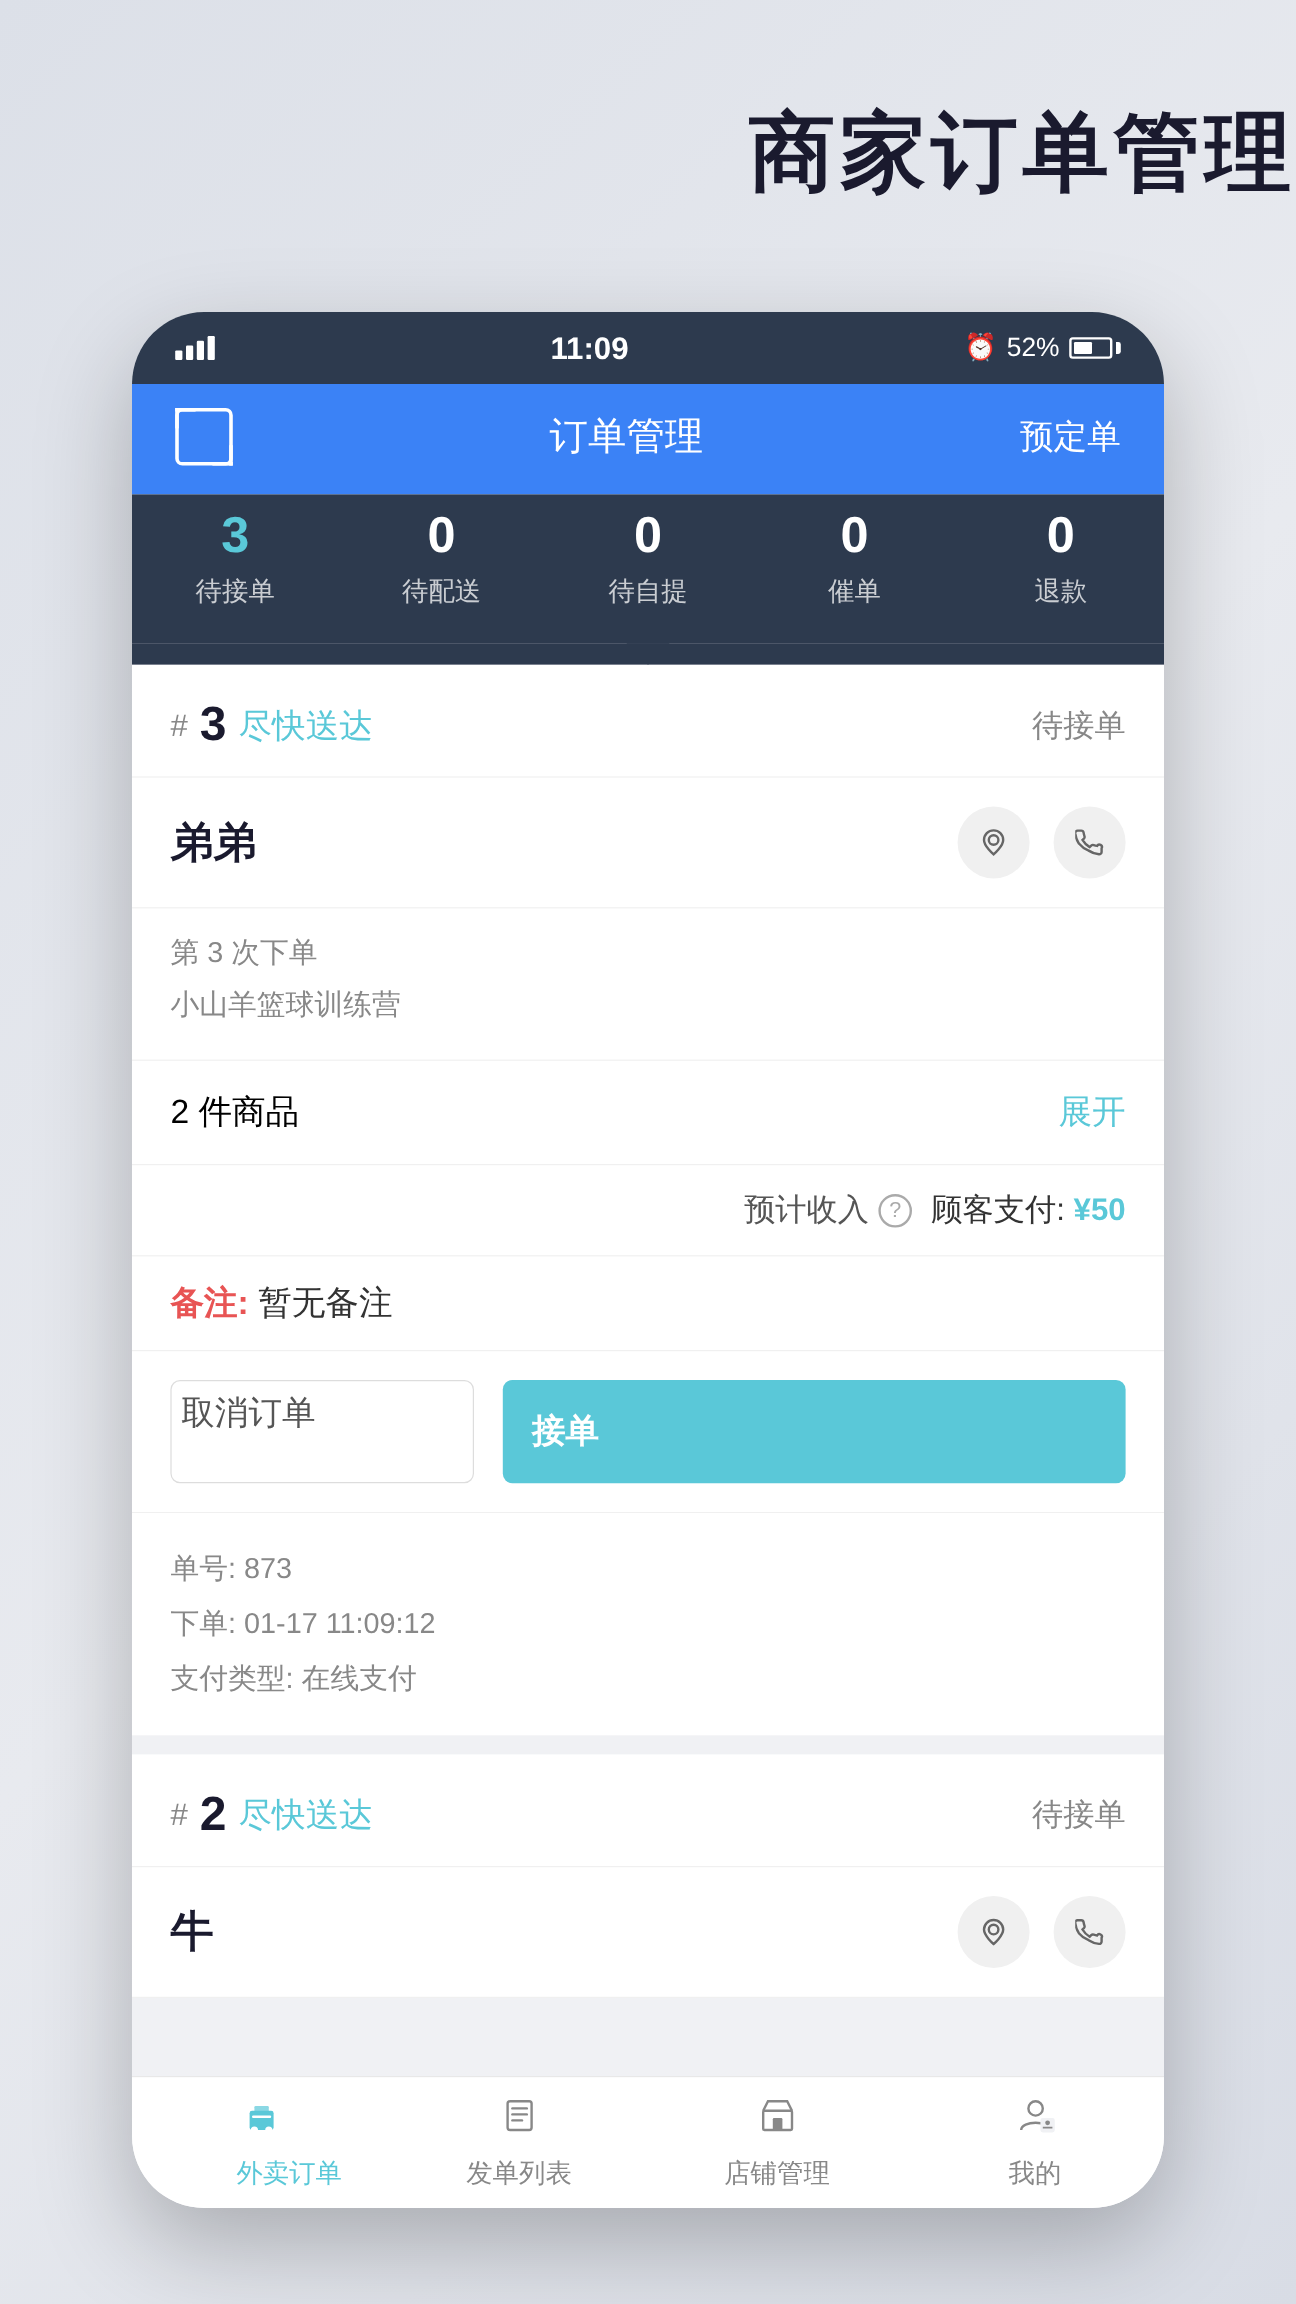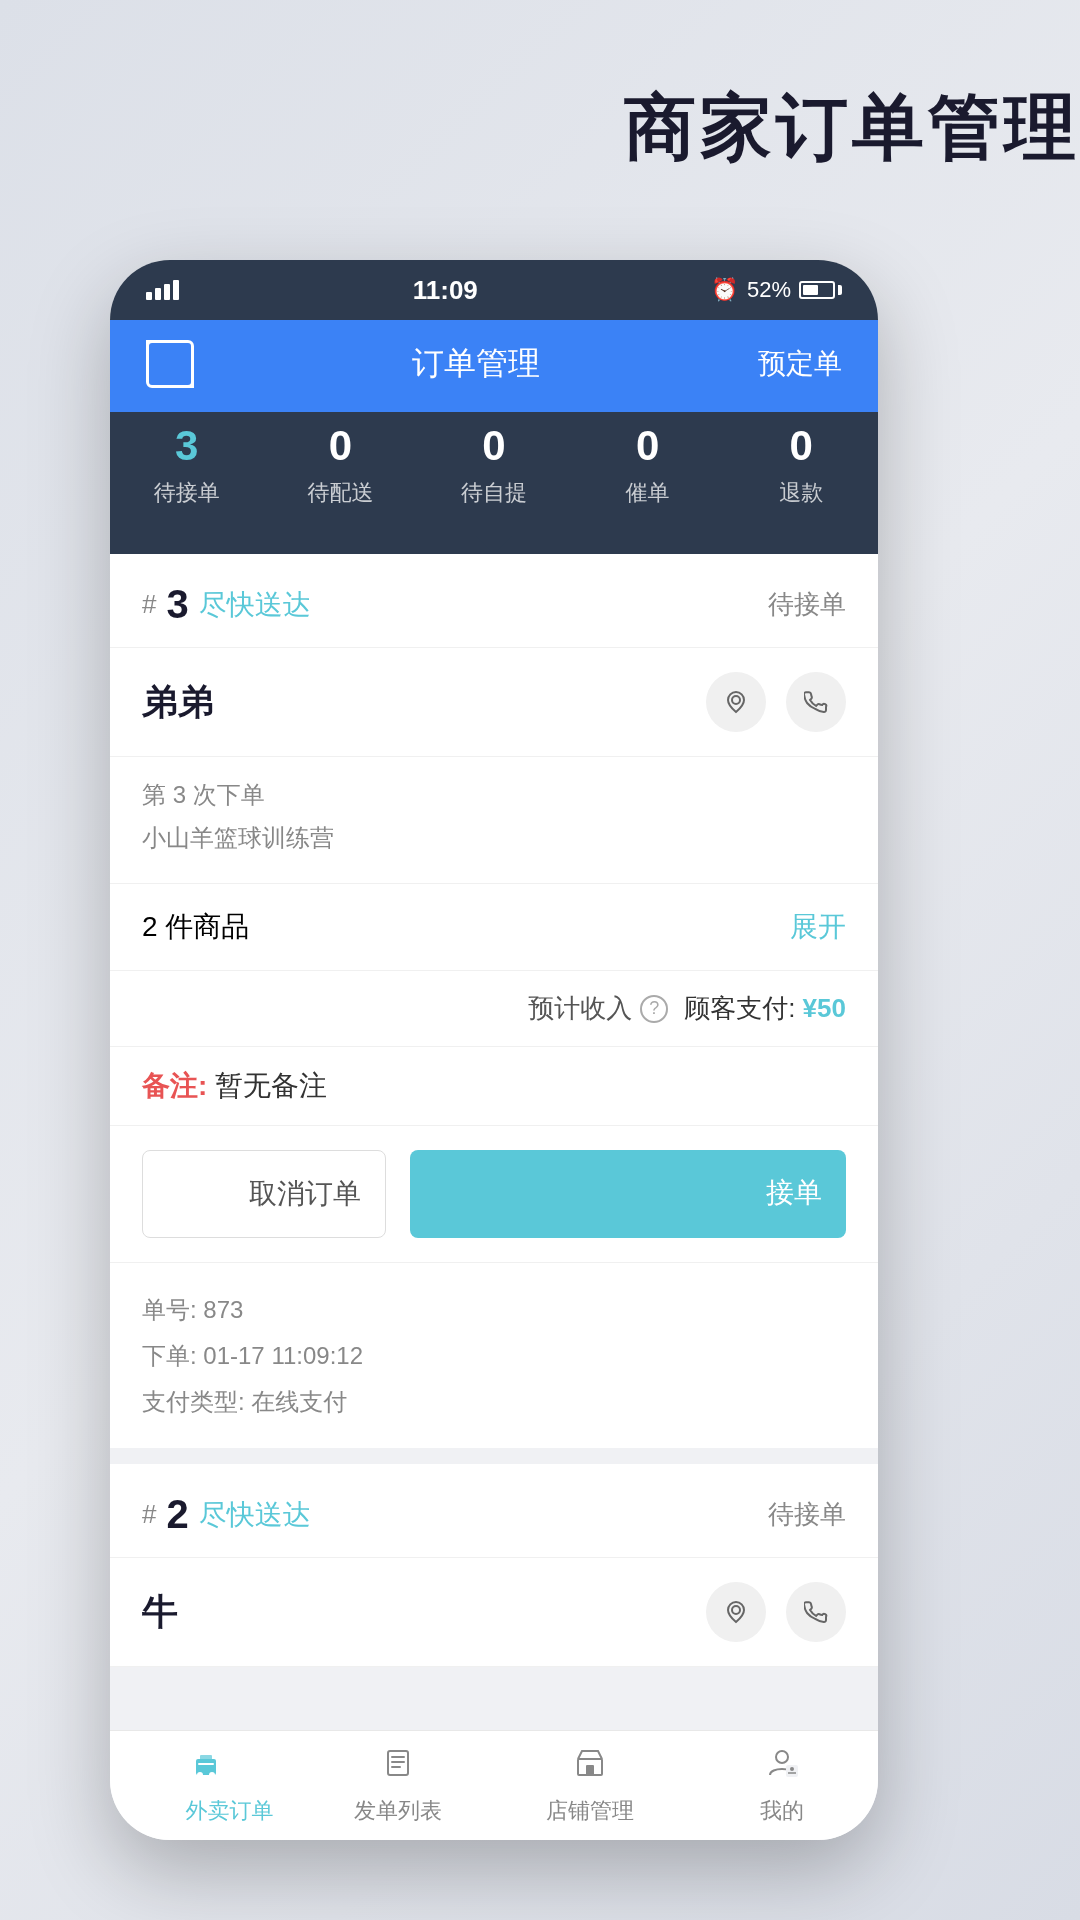"11:09" .phone-frame { width: 768px -> 860px }
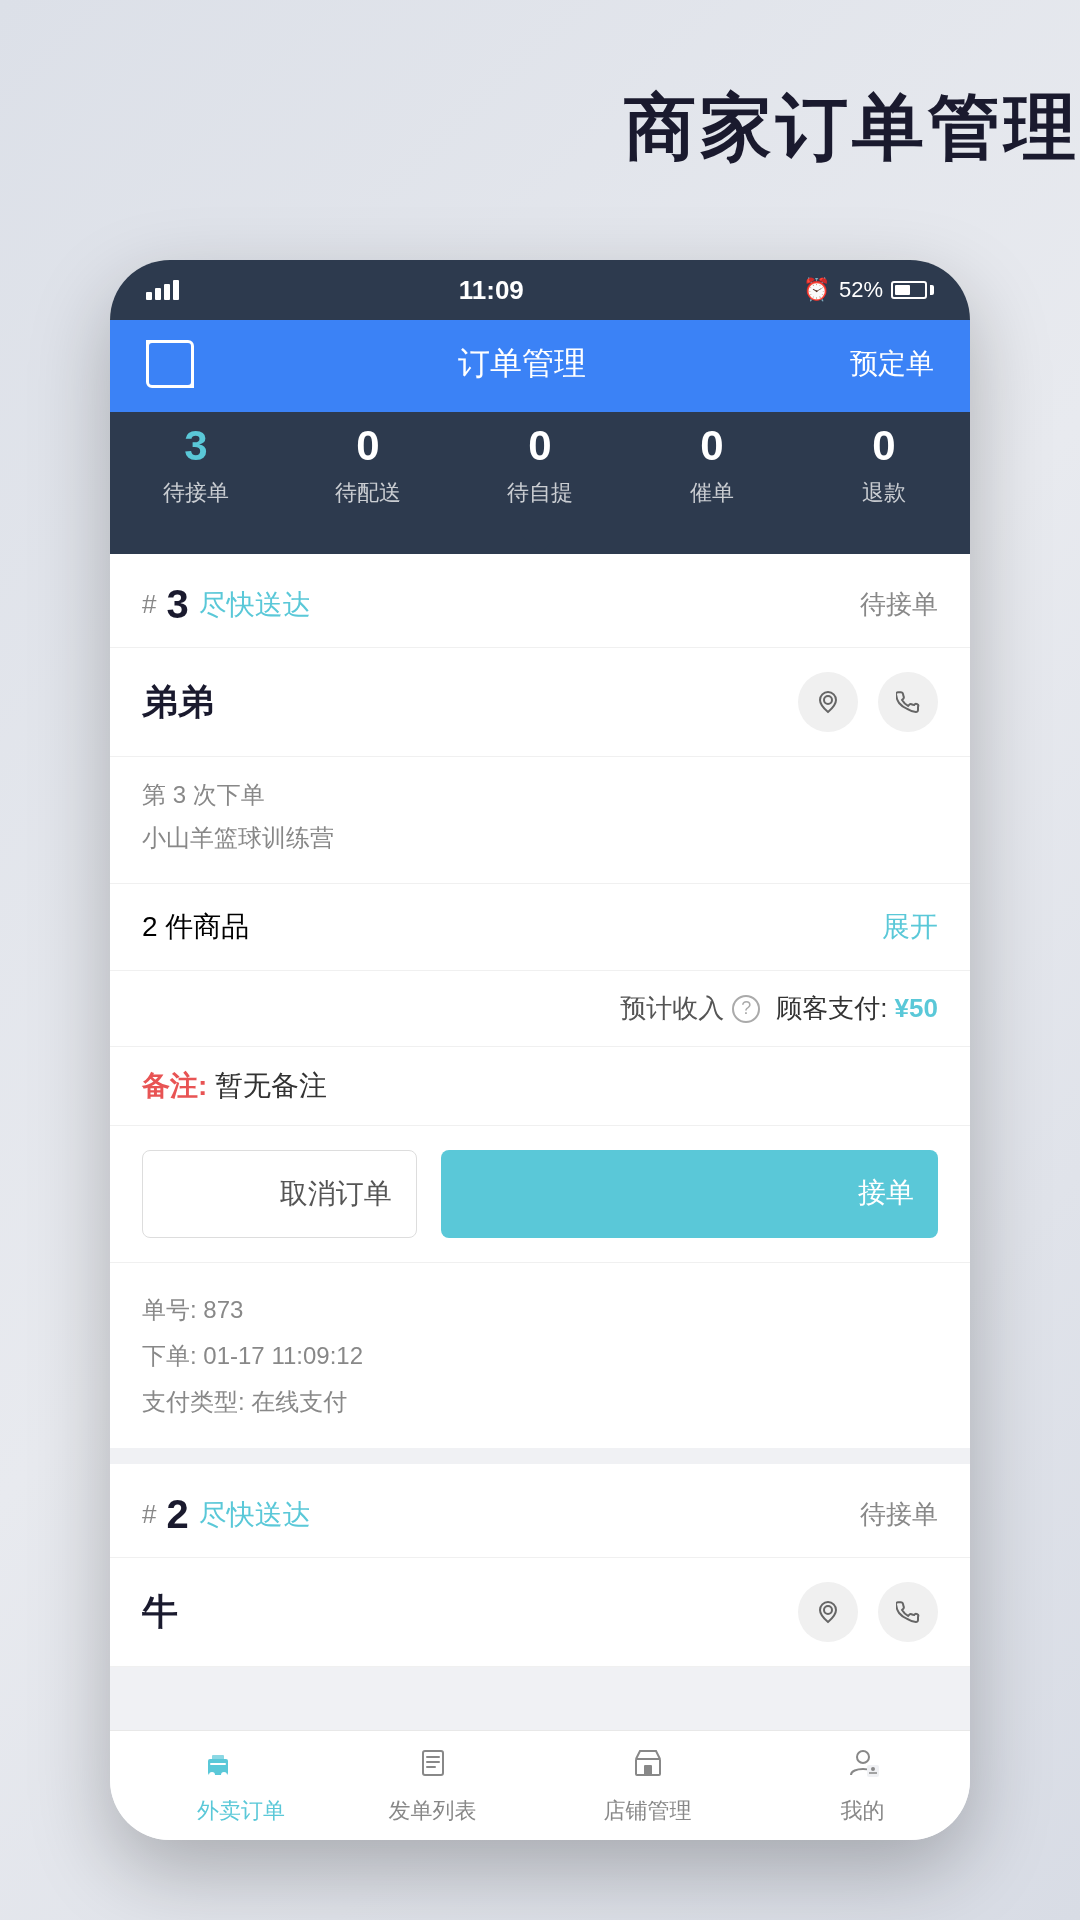"取消订单" .btn-cancel { padding: 24px -> 8px; text-align: right -> left }
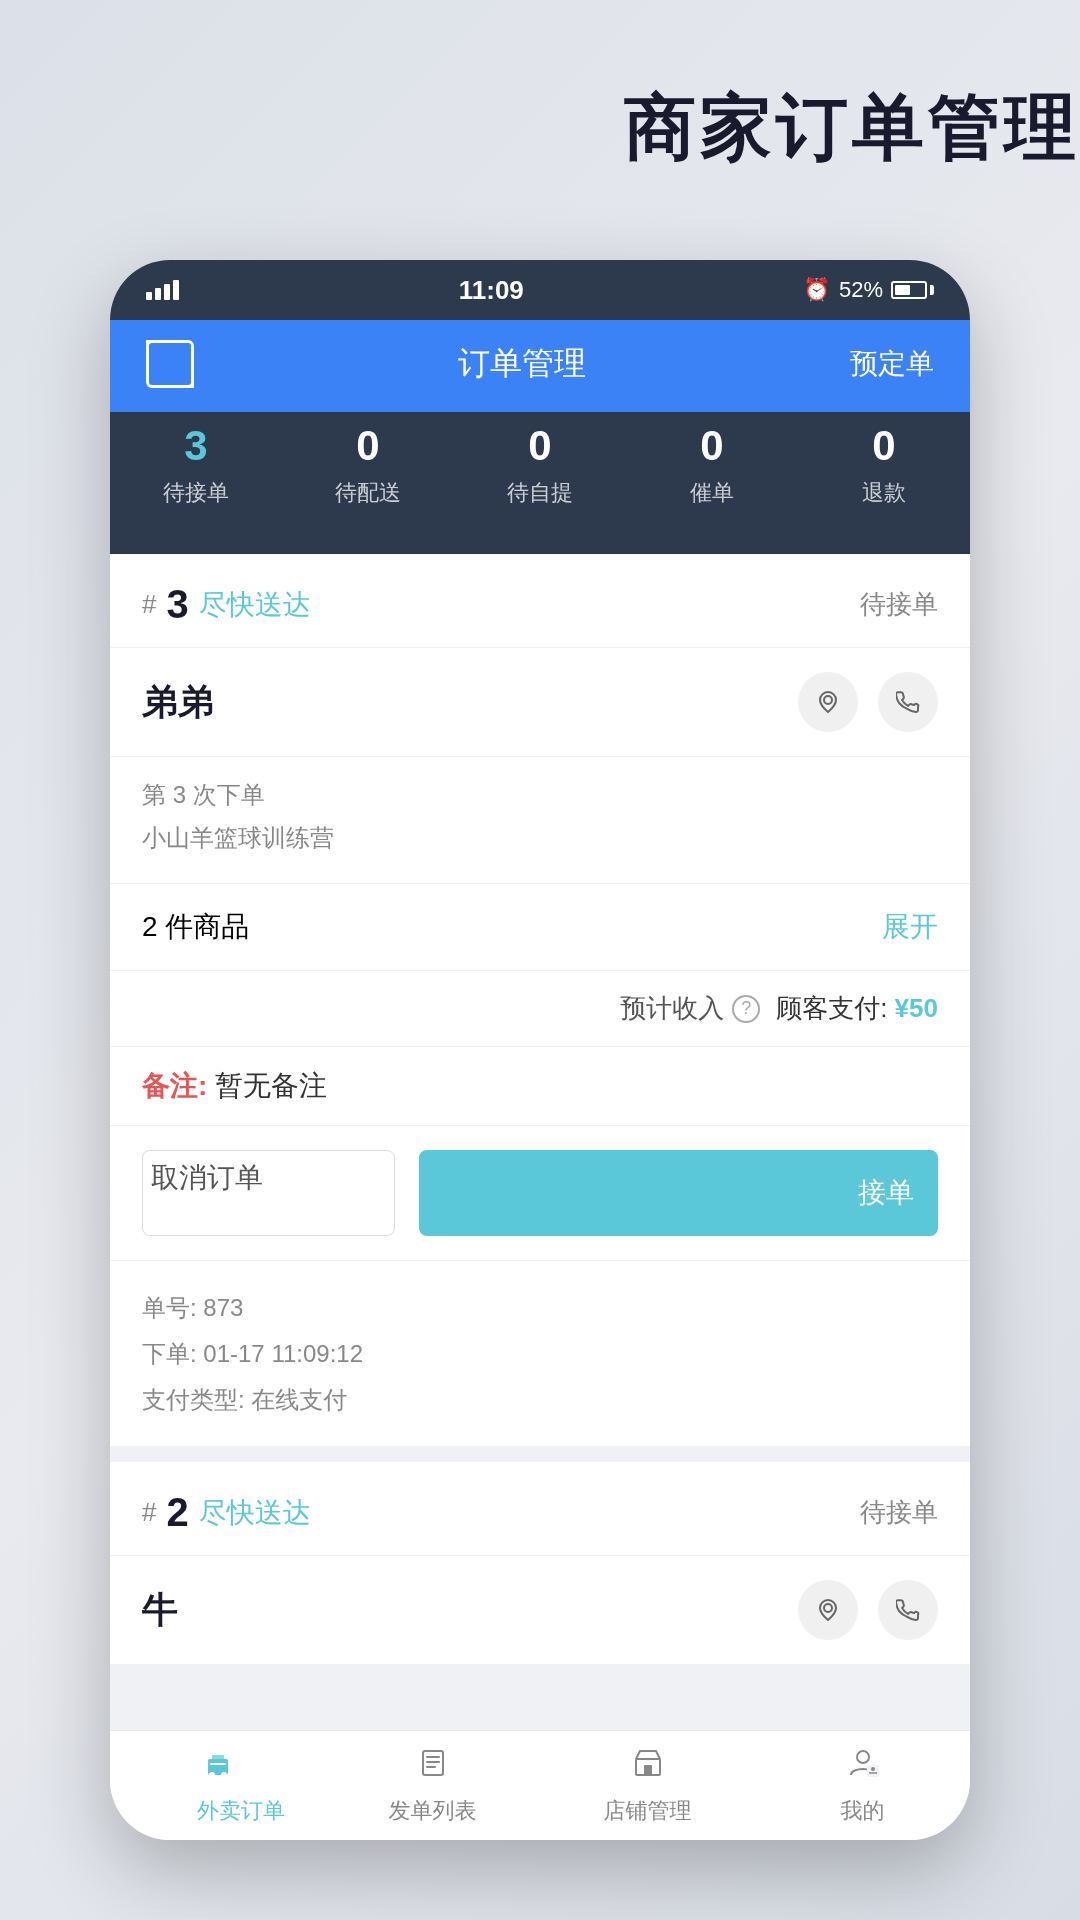"接单" .btn-accept { font-weight: 400 -> 700; text-align: right -> left }
